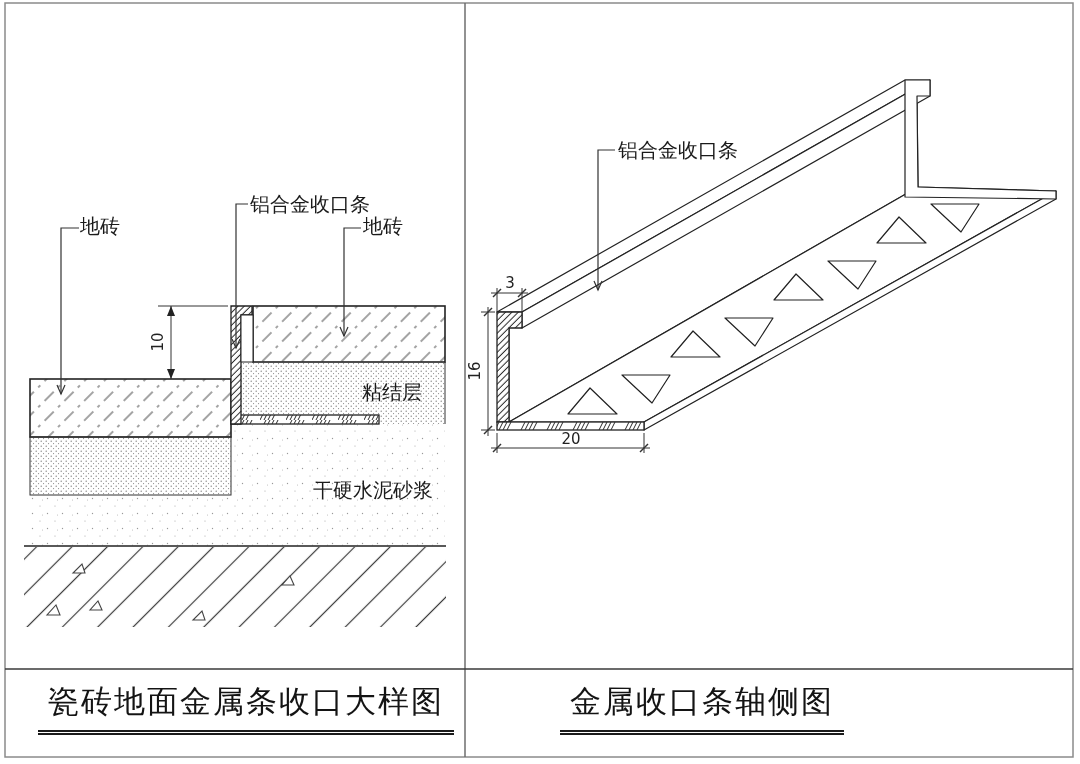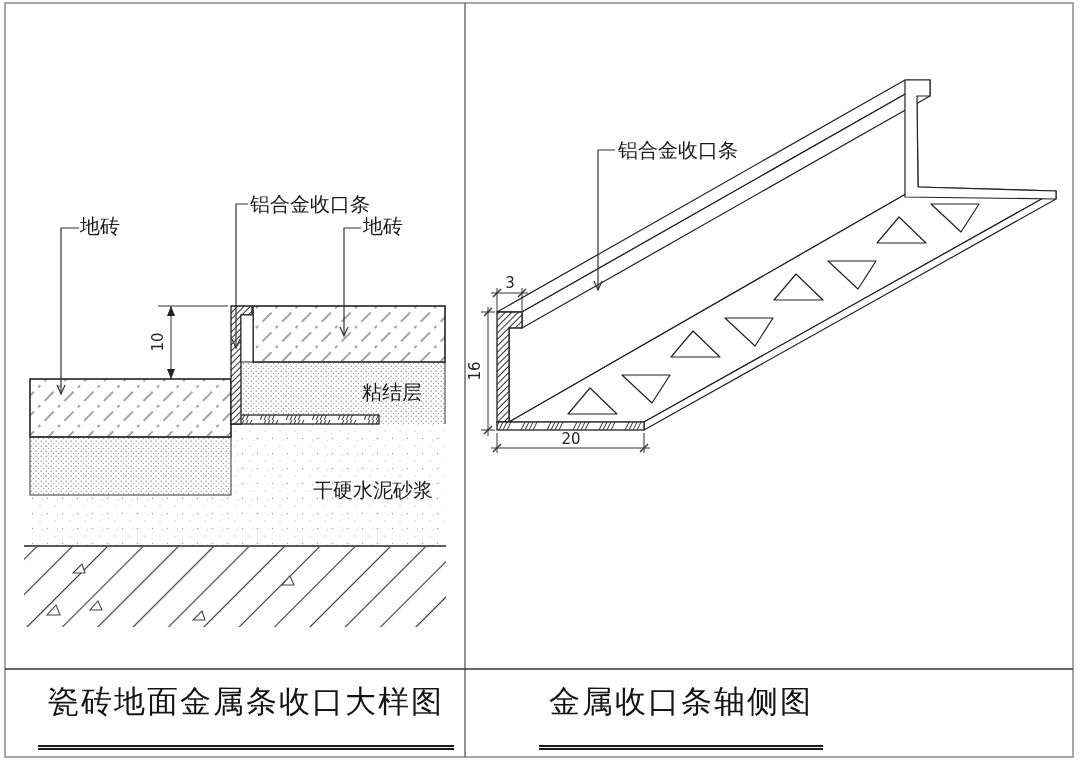"瓷砖地面金属条收口大样图" .title span { padding: 0 10px 22px 10px -> 0 10px 7px 10px }
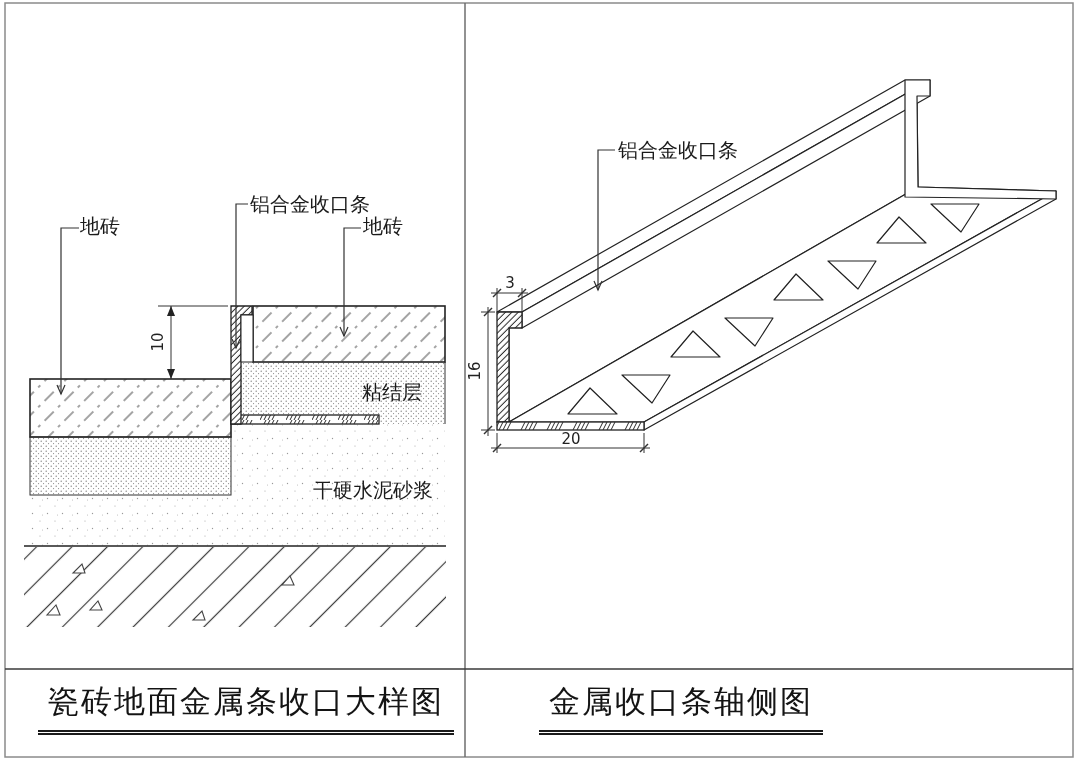"金属收口条轴侧图" .t-right { left: 461px -> 482px }
